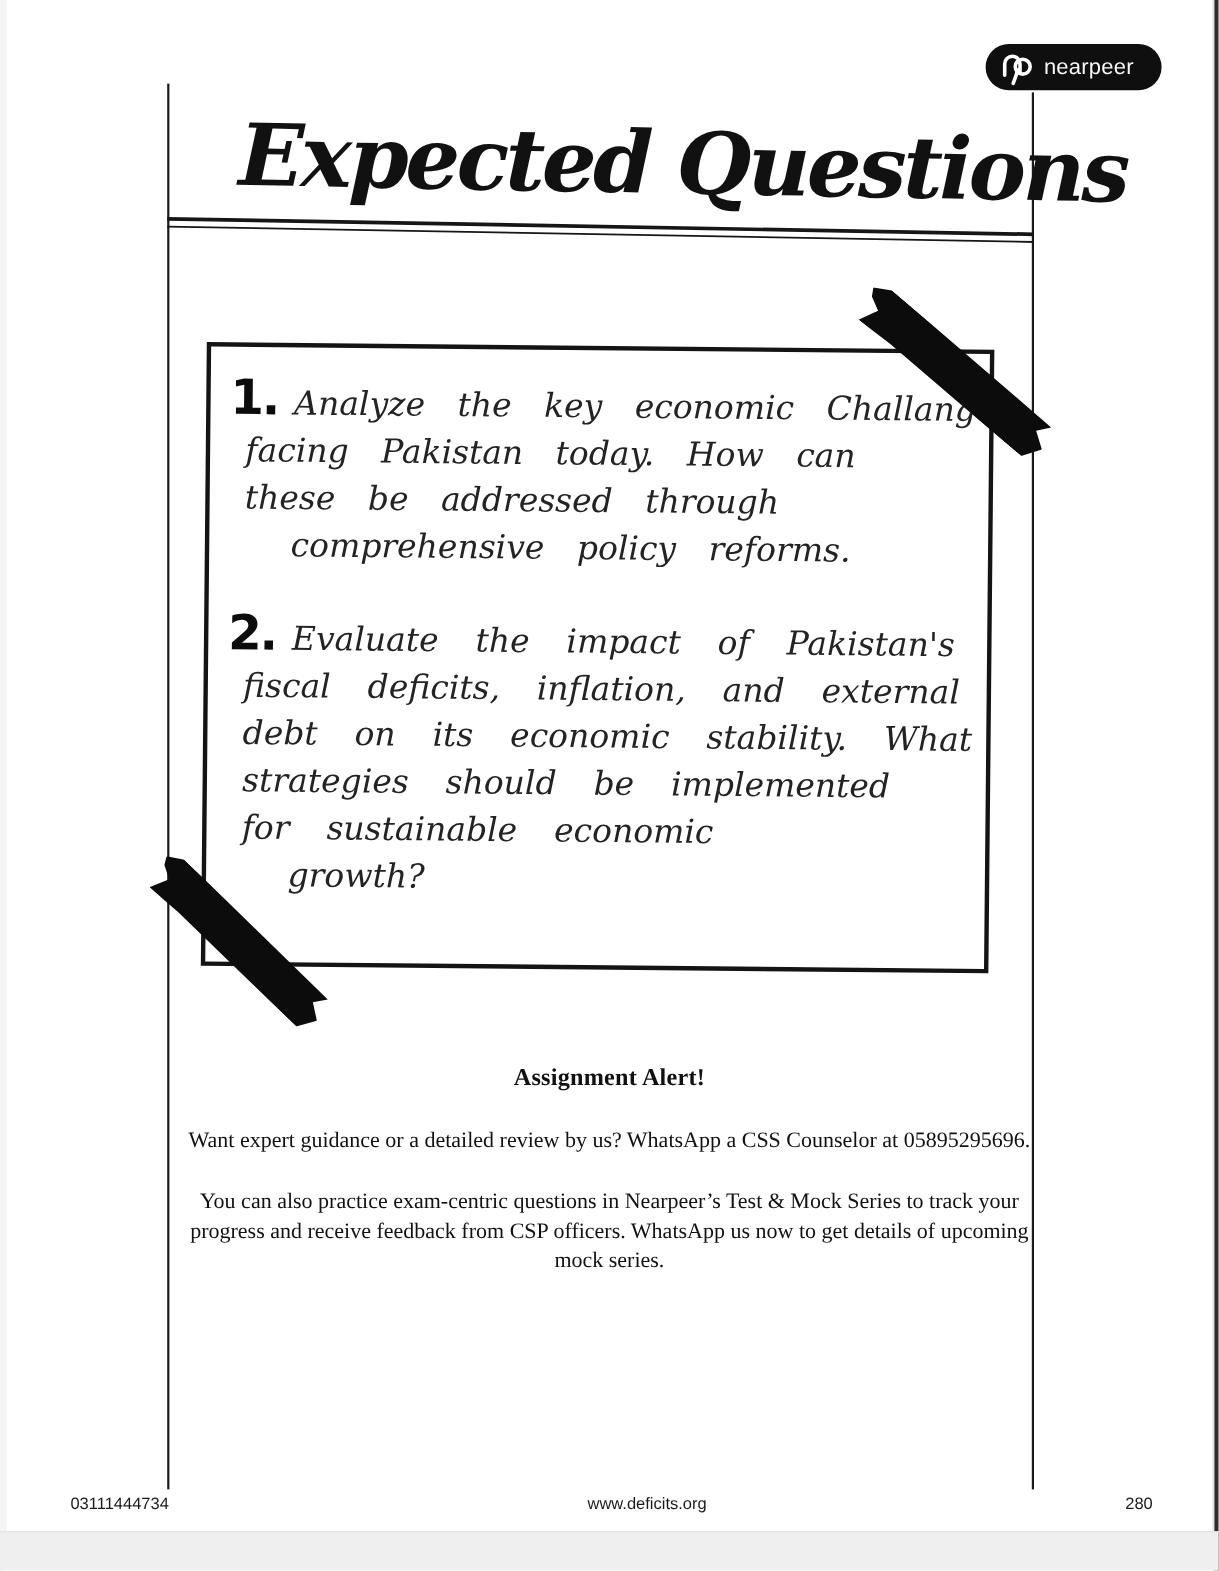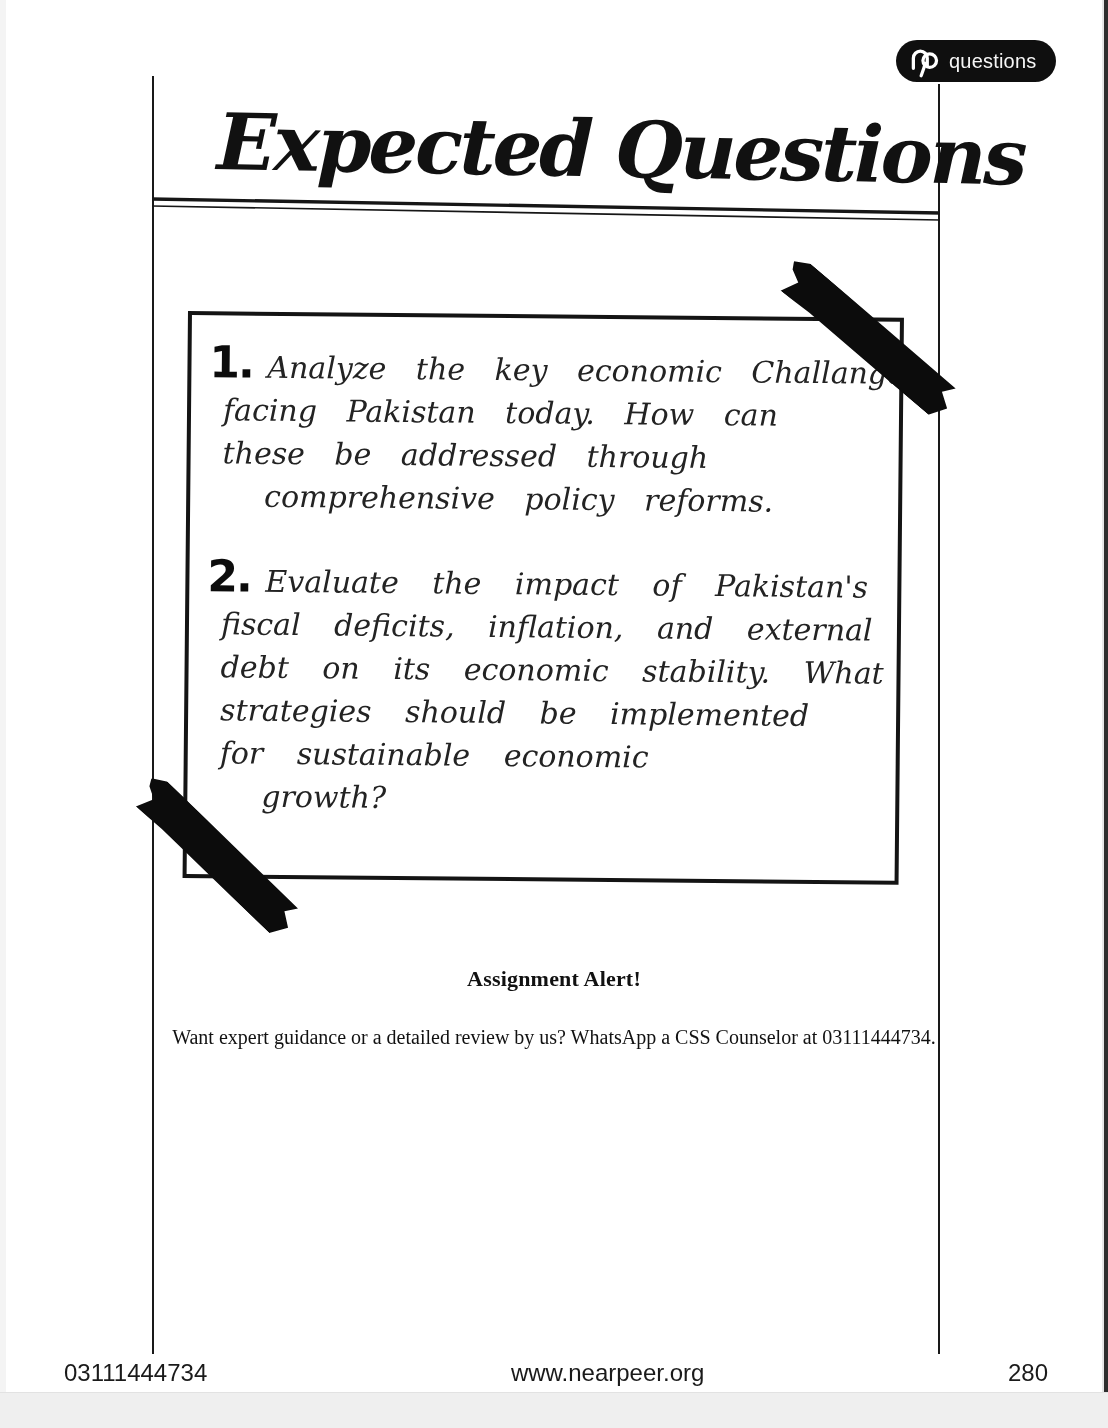"questions" span.brand { text: questions -> nearpeer }
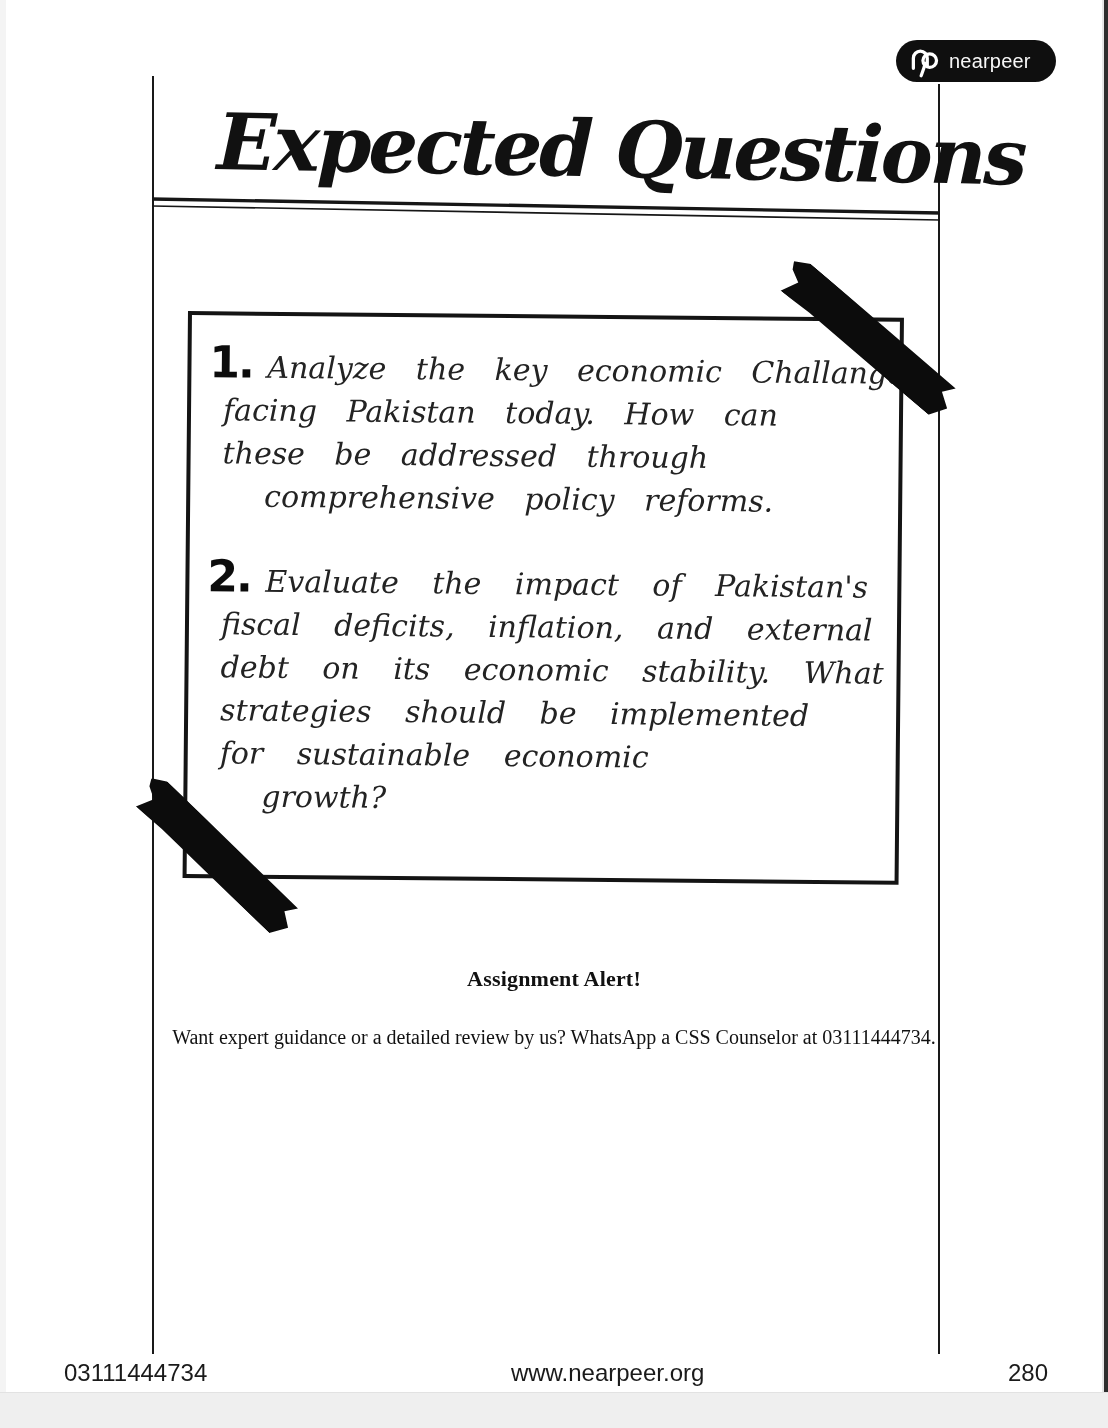"Want expert guidance or a" p.gap { text: 03111444734 -> 05895295696 }
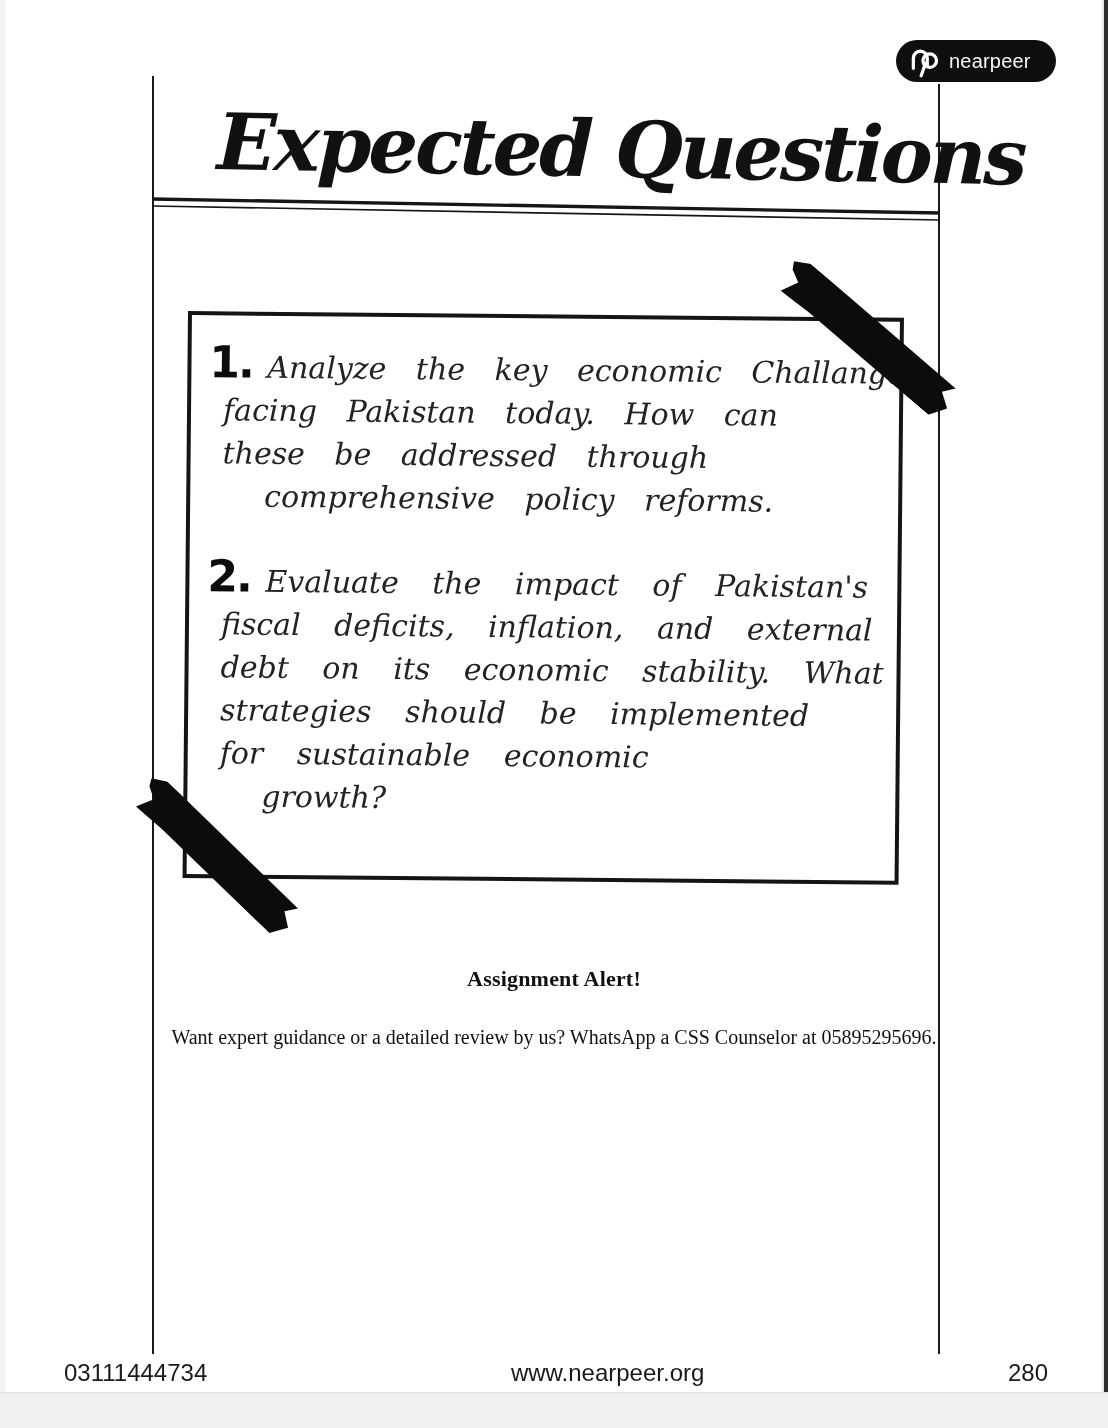"You can also practice exam-centric" p { html: none -> <p>You can also practice exam-centric questions in Nearpeer’s Test &amp; Mock Series to track your progress and receive feedback from CSP officers. WhatsApp us now to get details of upcoming mock series.</p> }
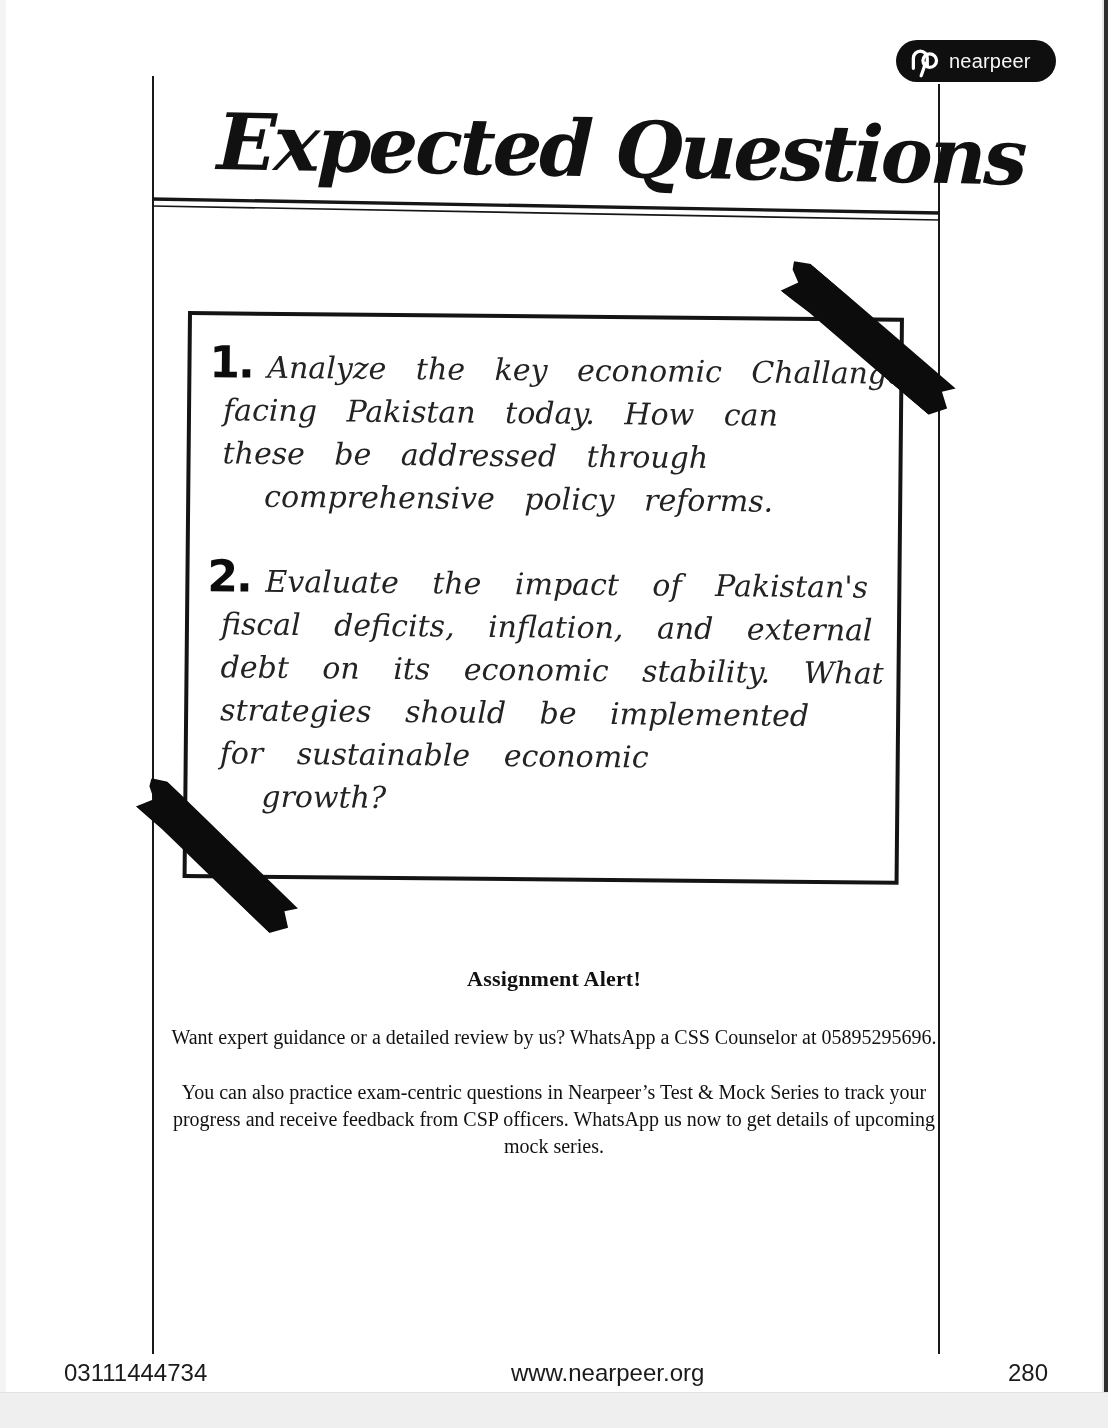"03111444734" .footer { font-size: 24px -> 15px }
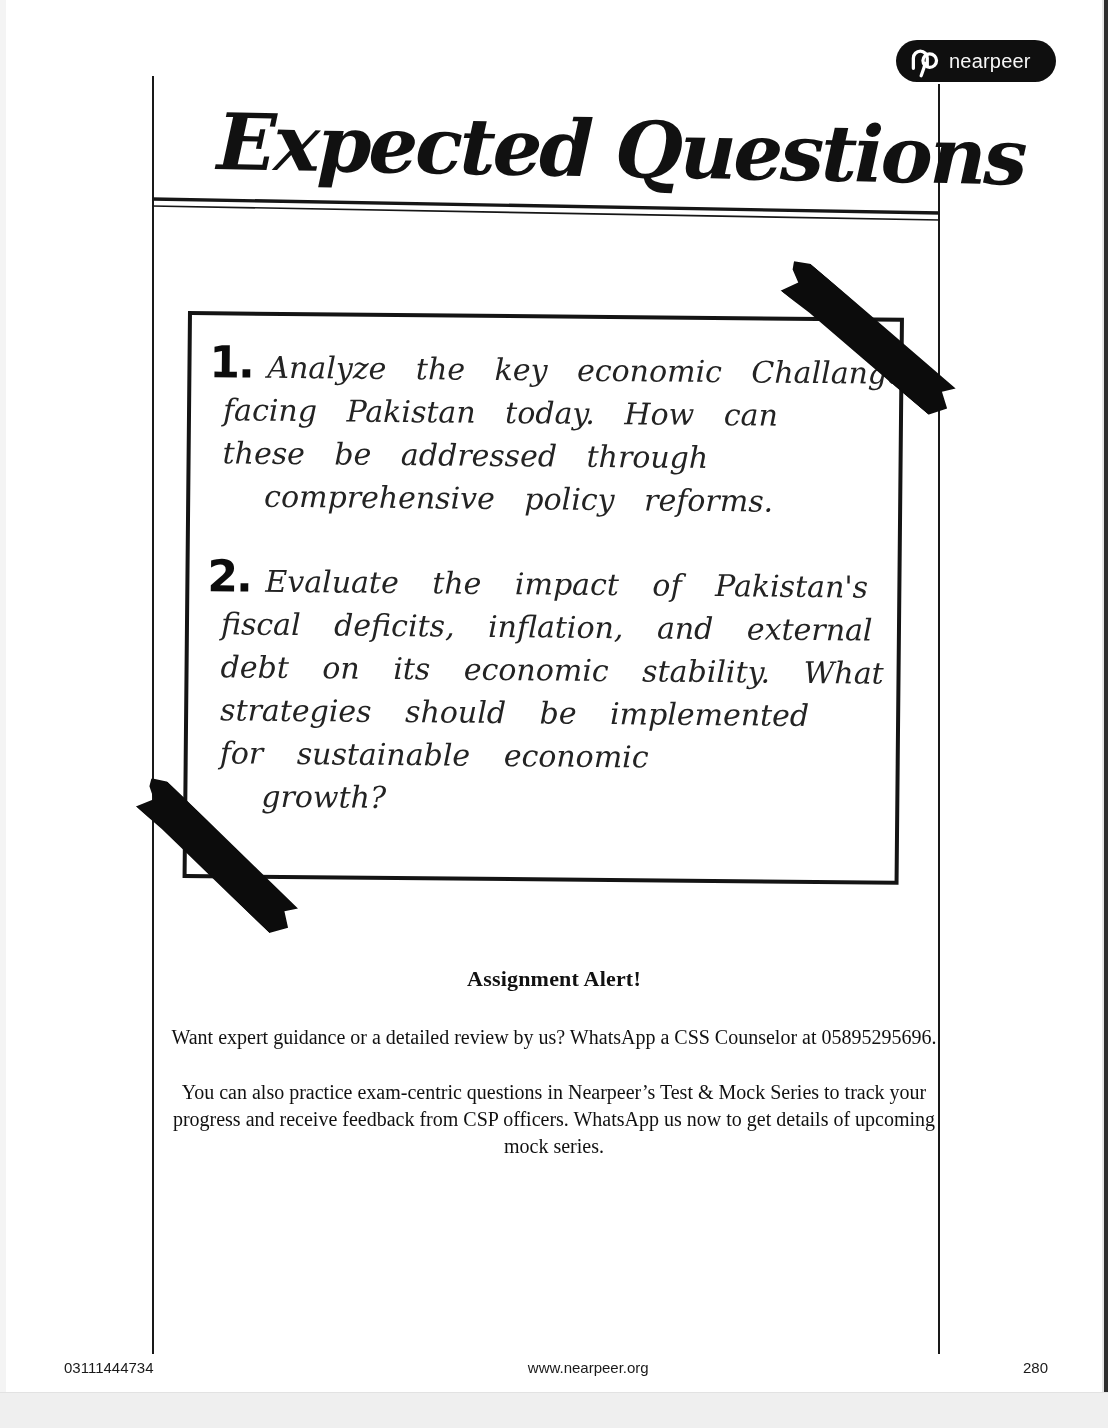"www.nearpeer.org" span { text: www.nearpeer.org -> www.deficits.org }
